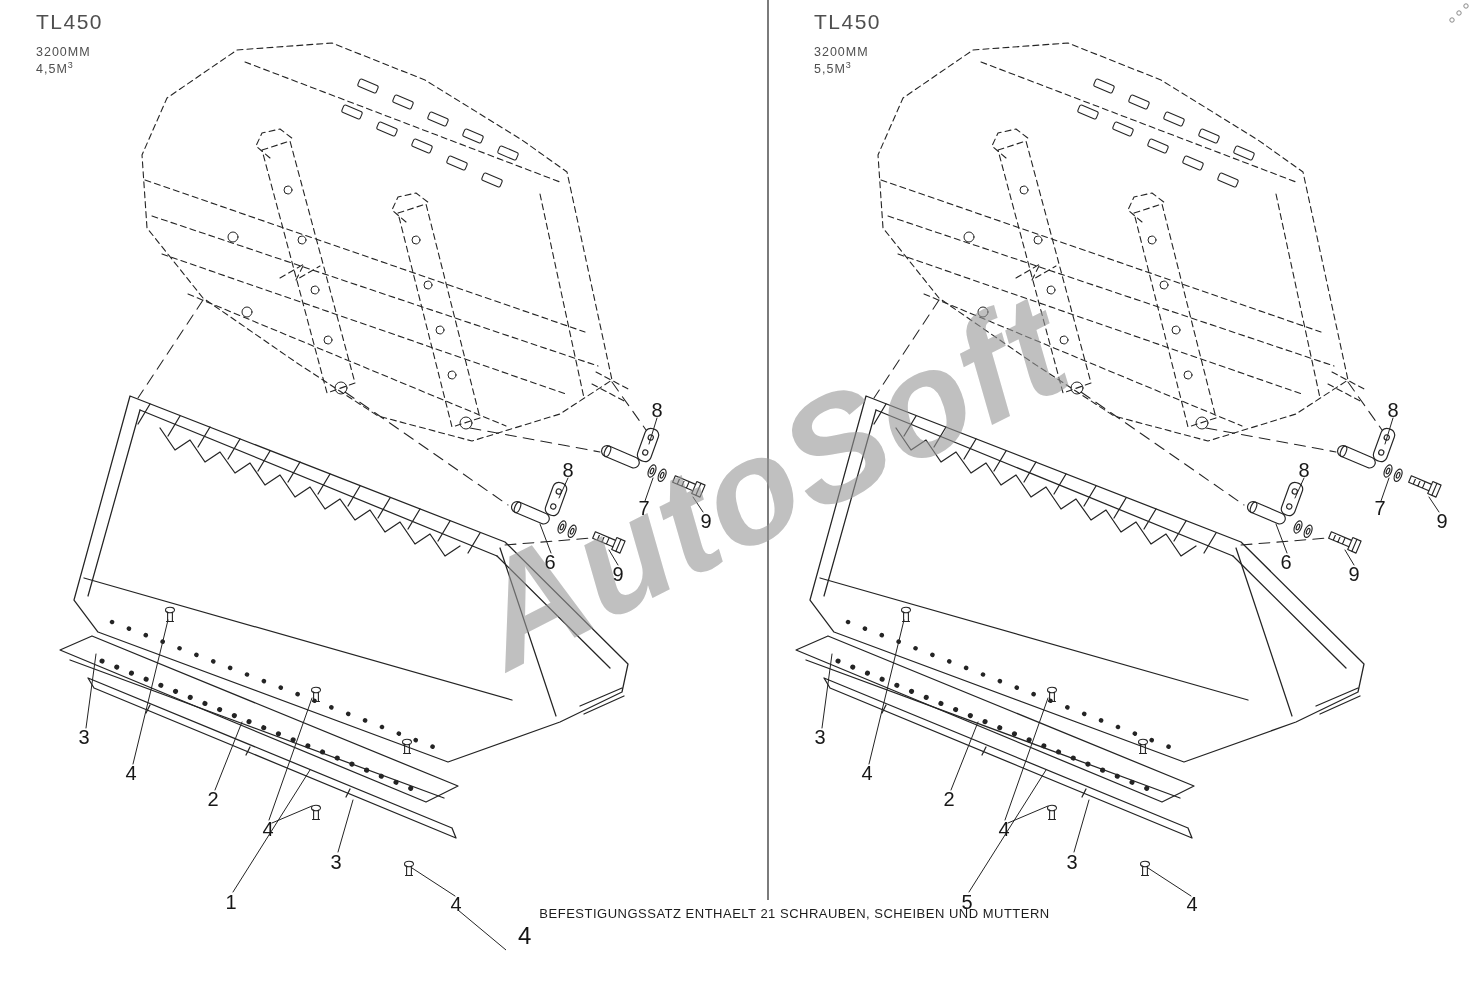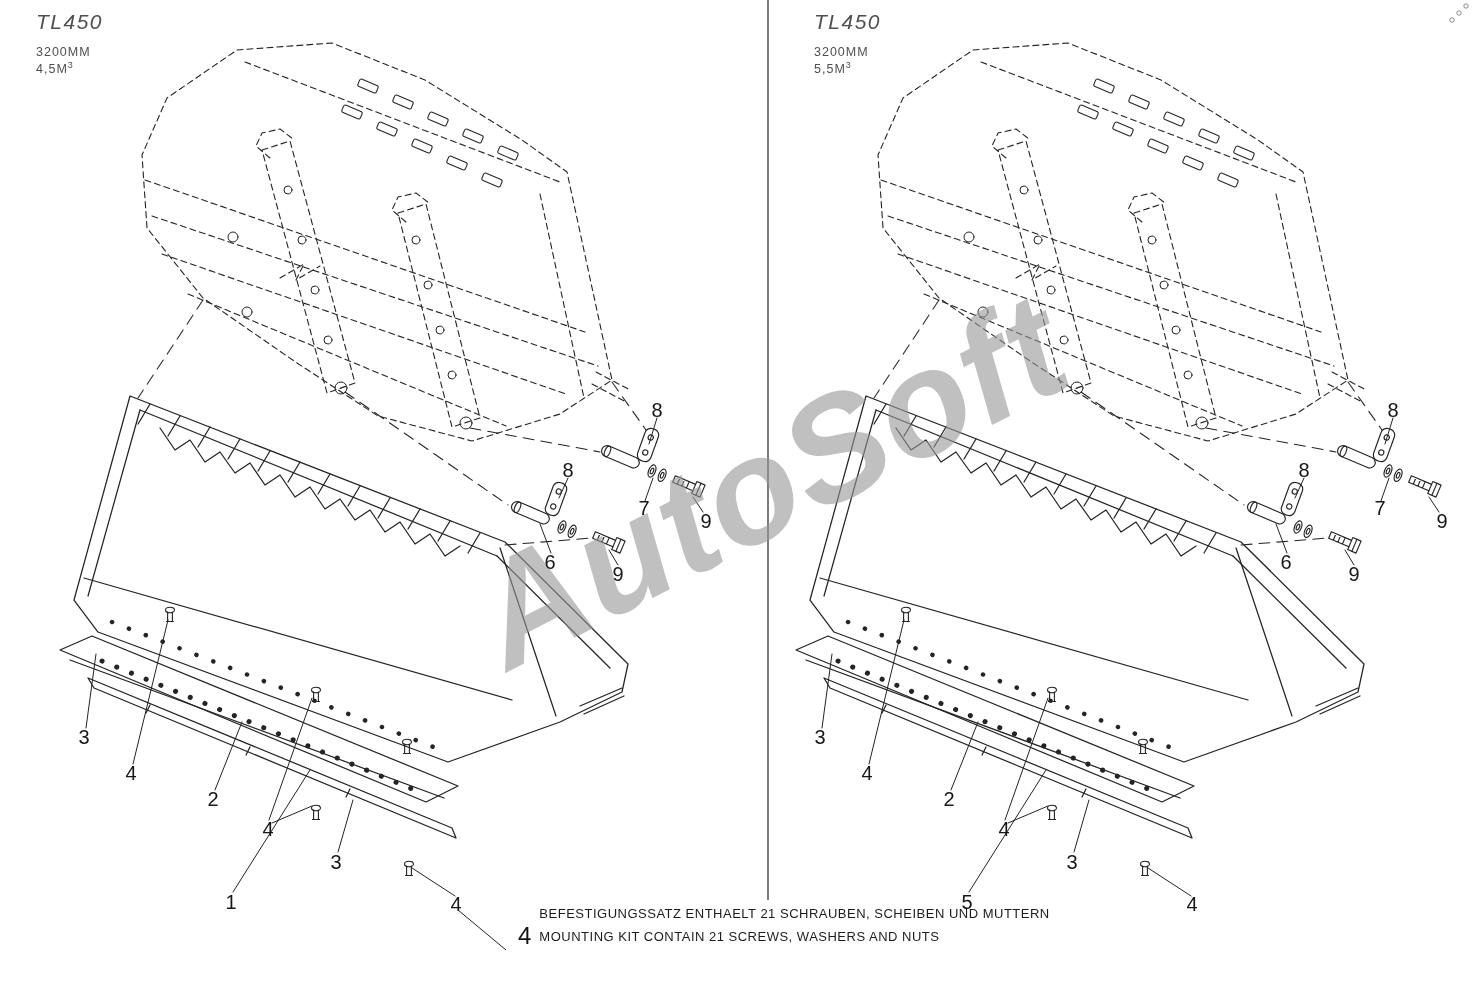"TL450" .pt .model { font-style: italic -> none }
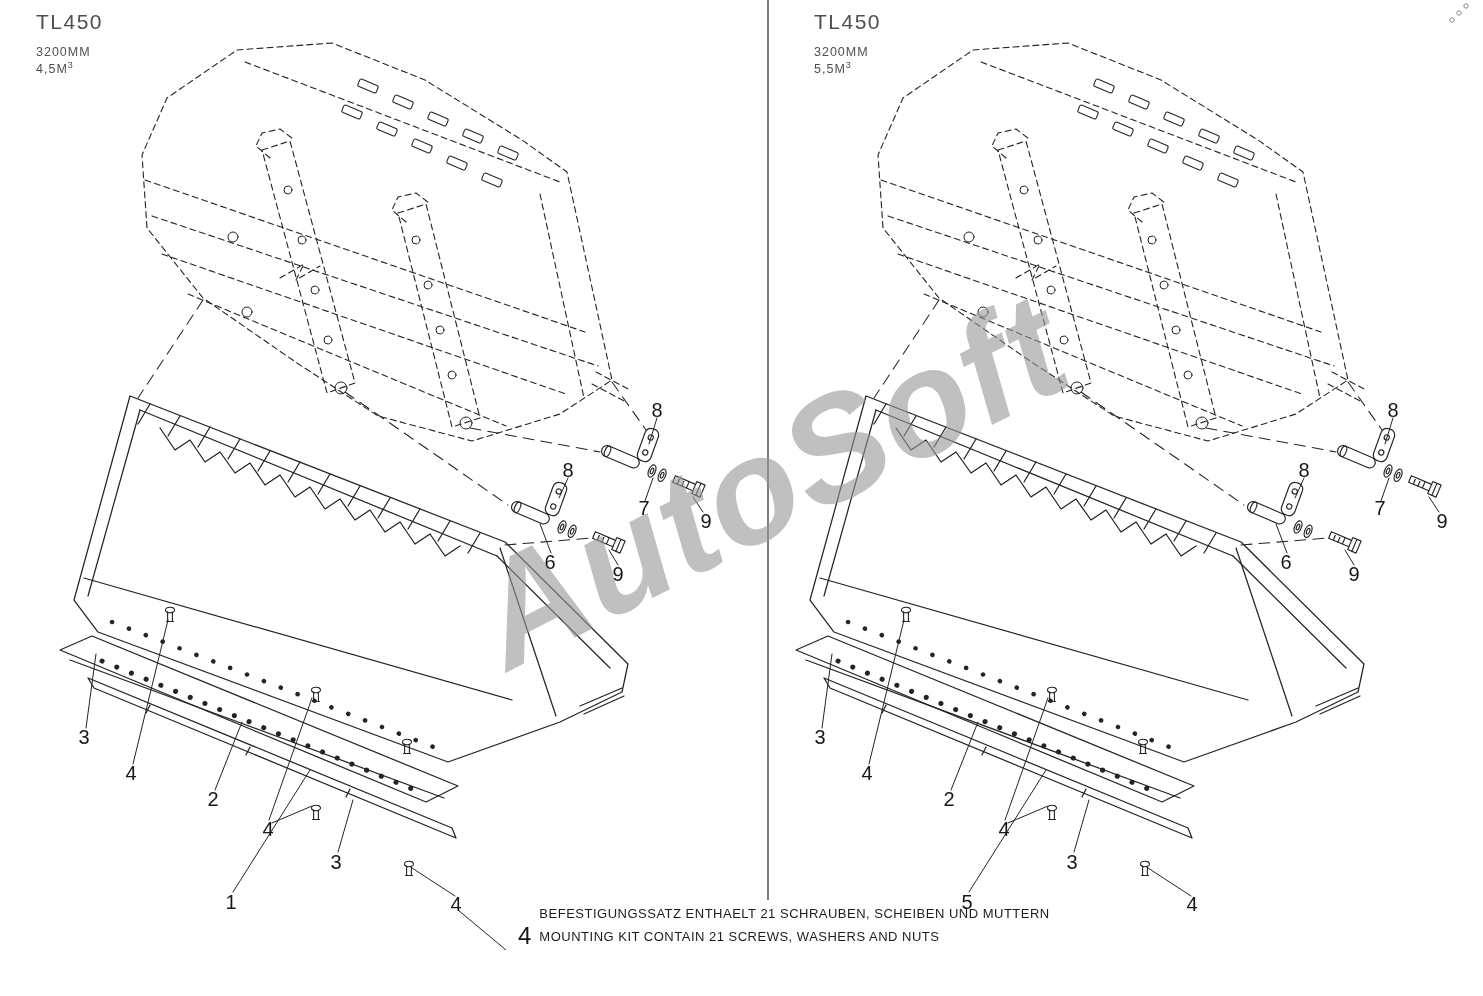"MOUNTING KIT CONTAIN 21 SCREWS," div { html: <div>MOUNTING KIT CONTAIN 21 SCREWS, WASHERS AND NUTS</div> -> none }
